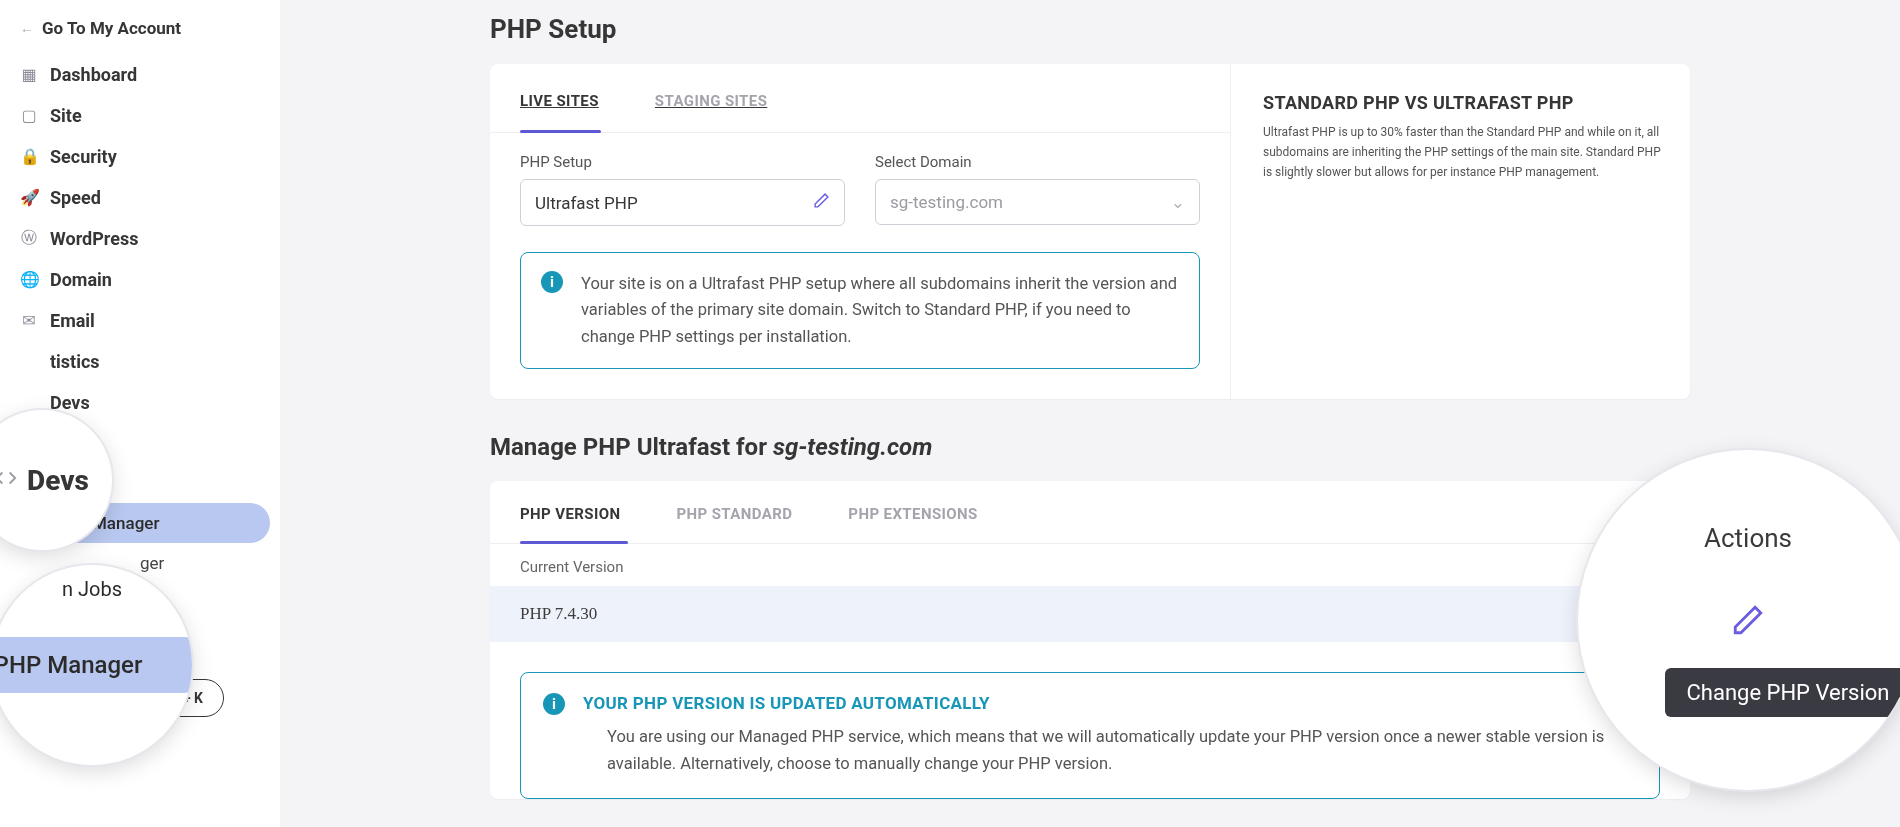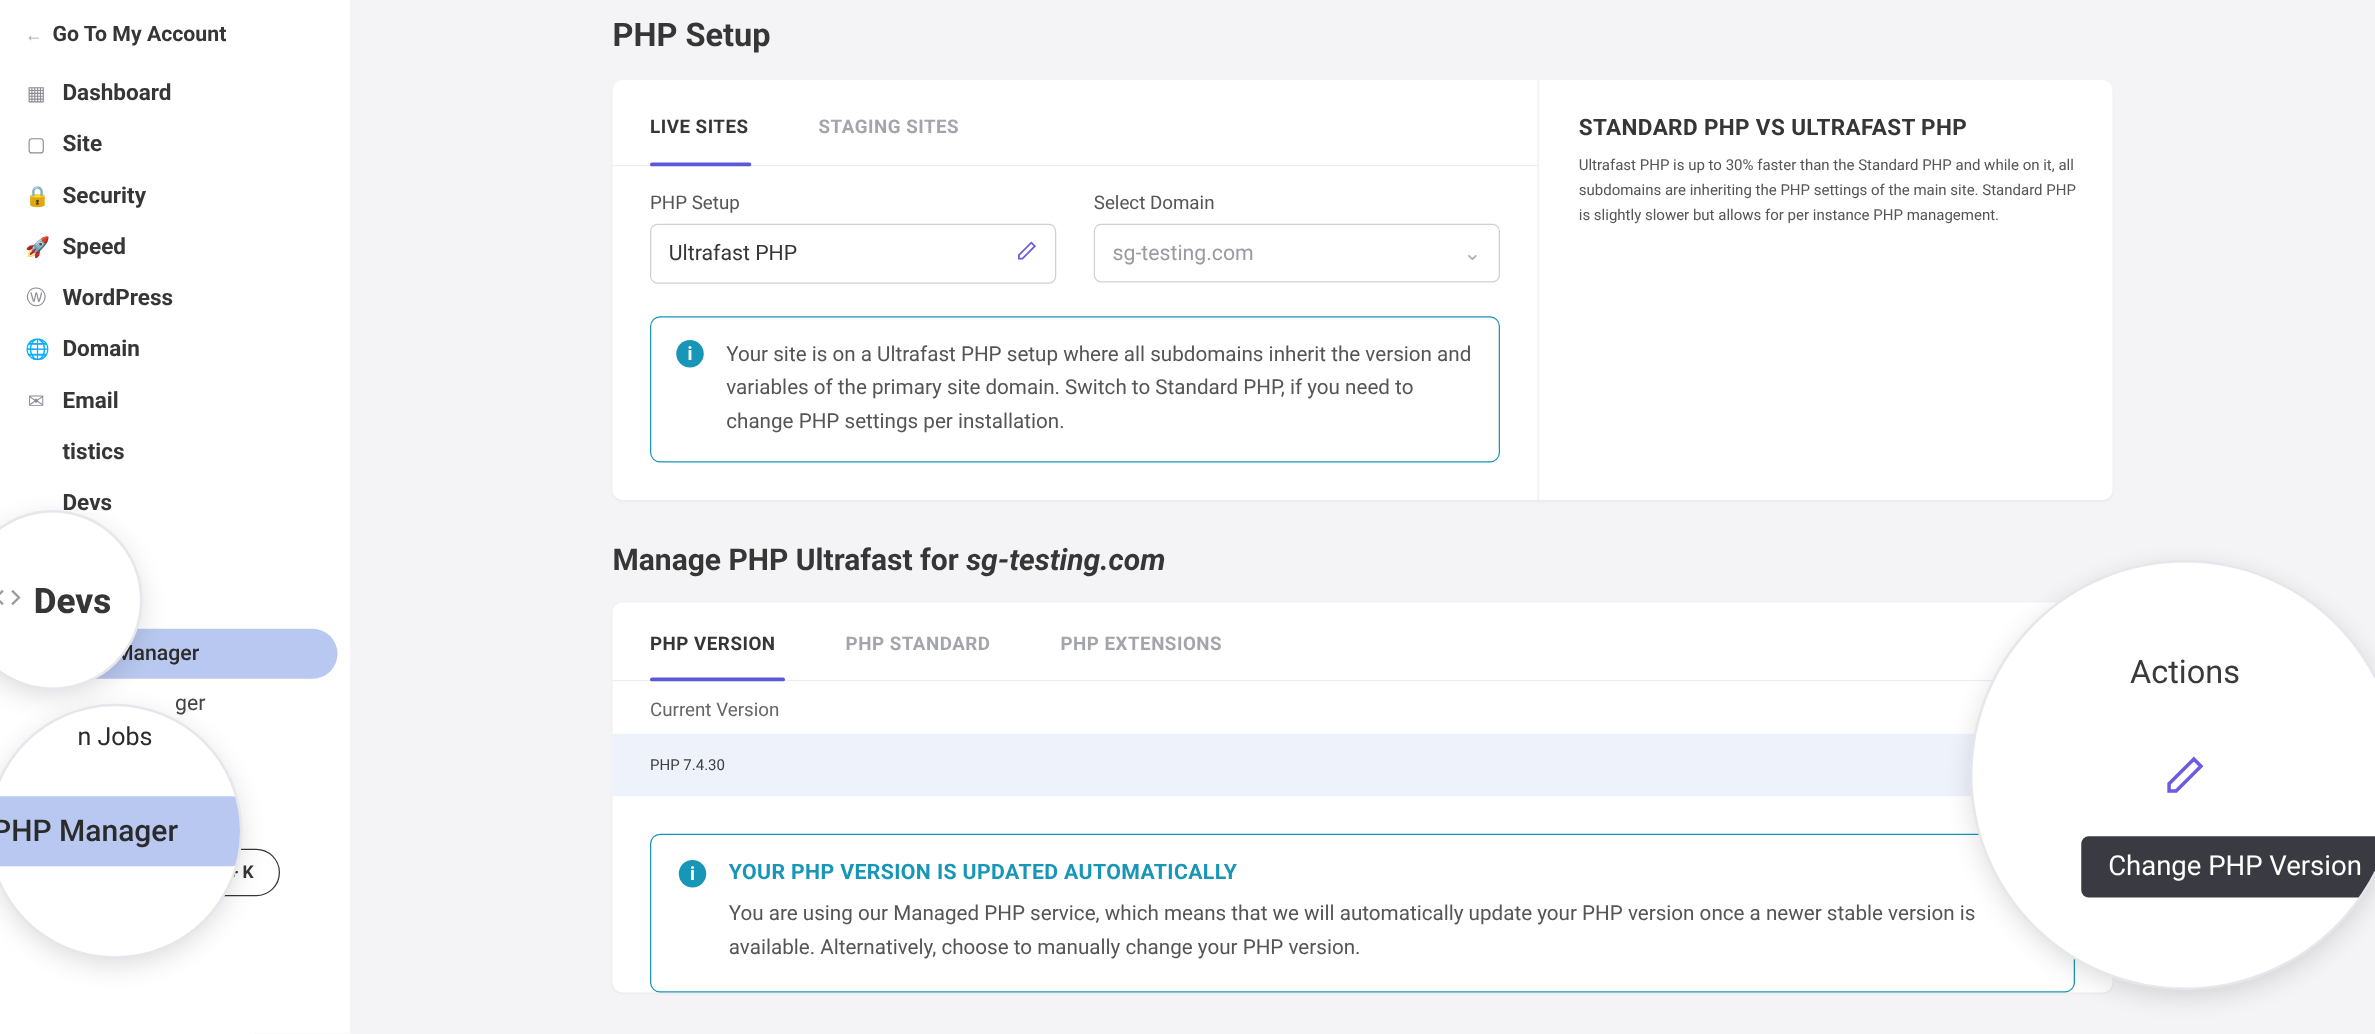"LIVE SITES" .tabs { text-decoration: none -> underline }
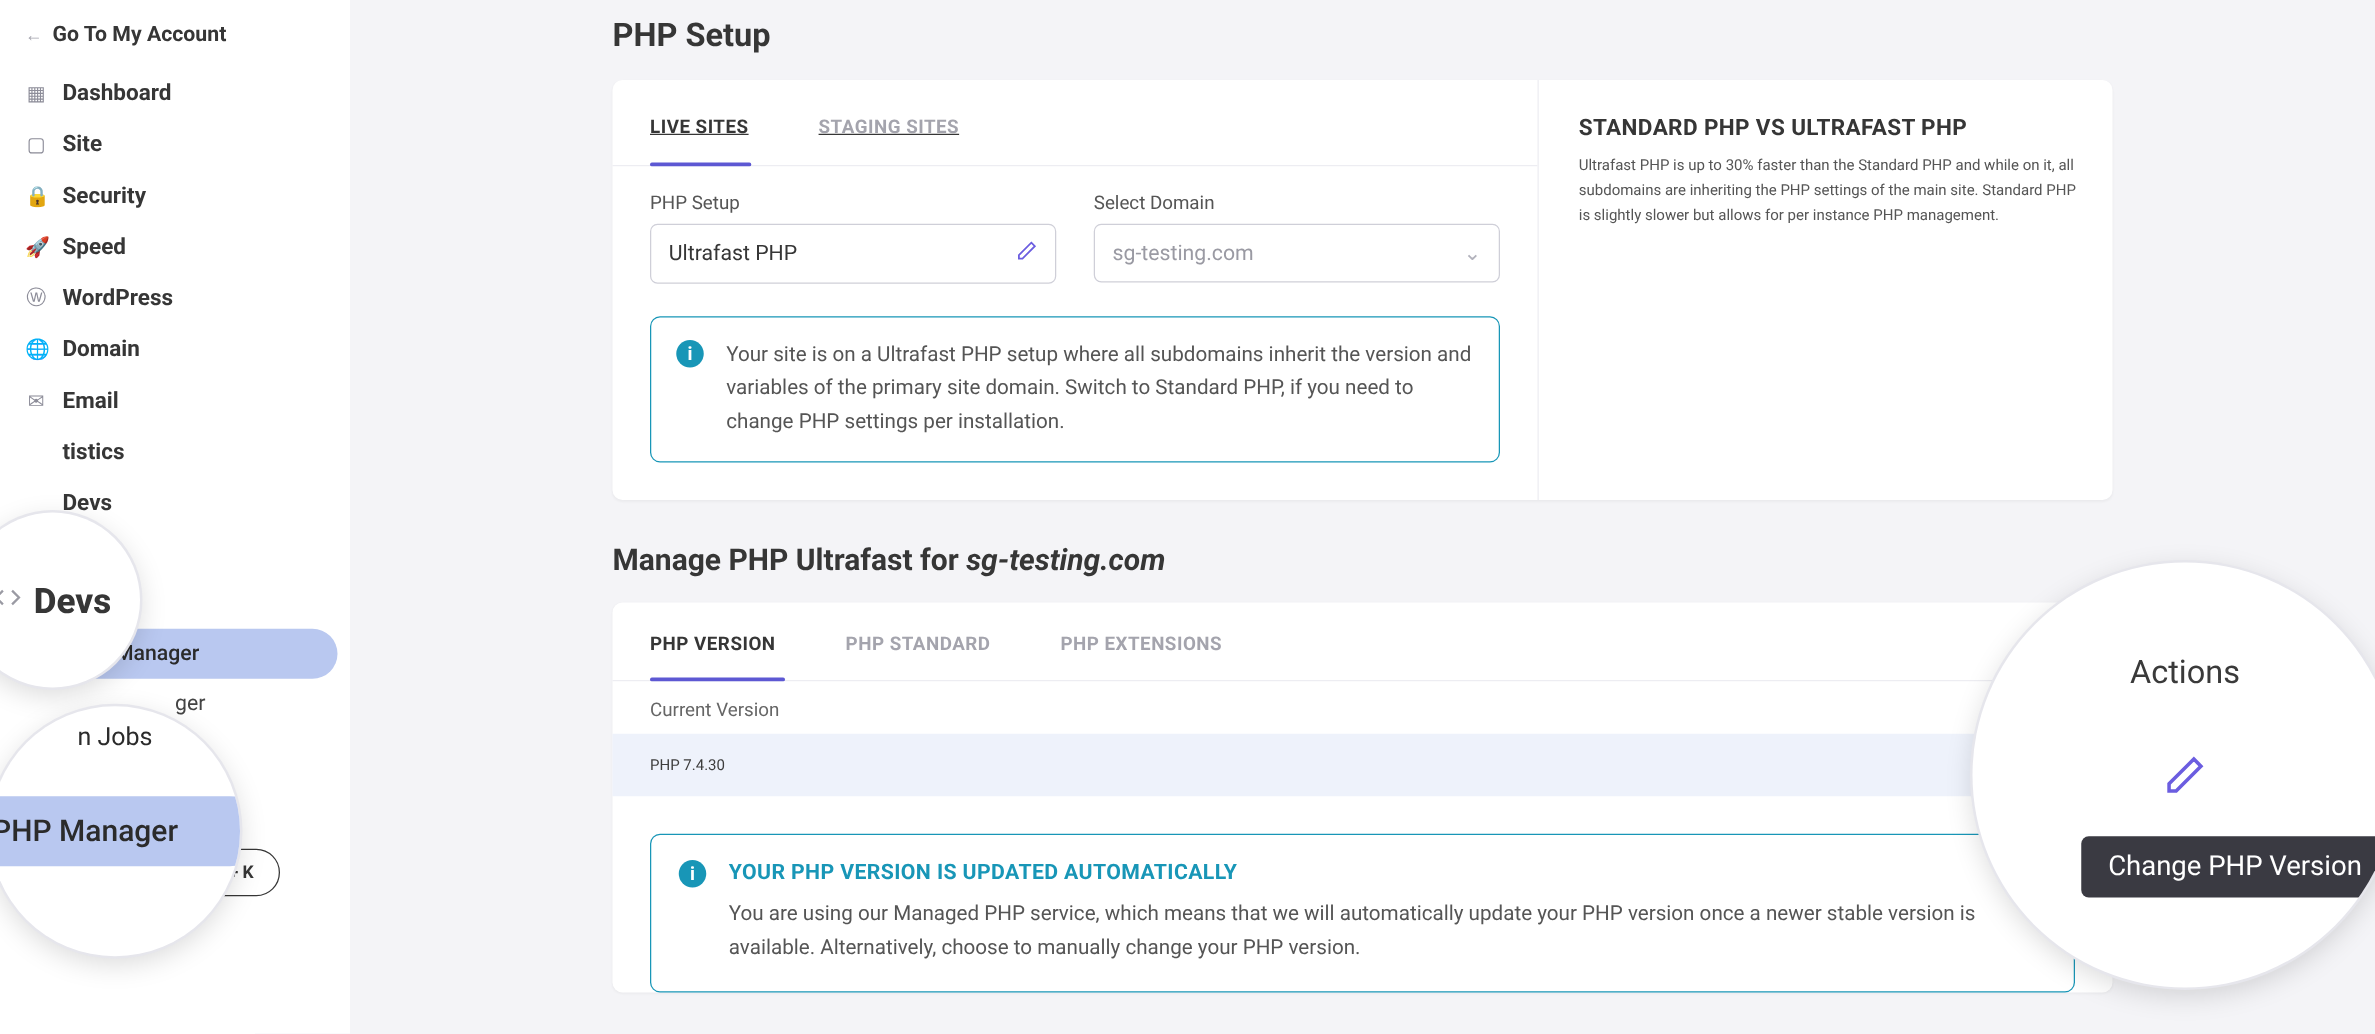"PHP 7.4.30" .version-row { font-family: none -> Liberation Serif, serif; font-size: 12px -> 17px }
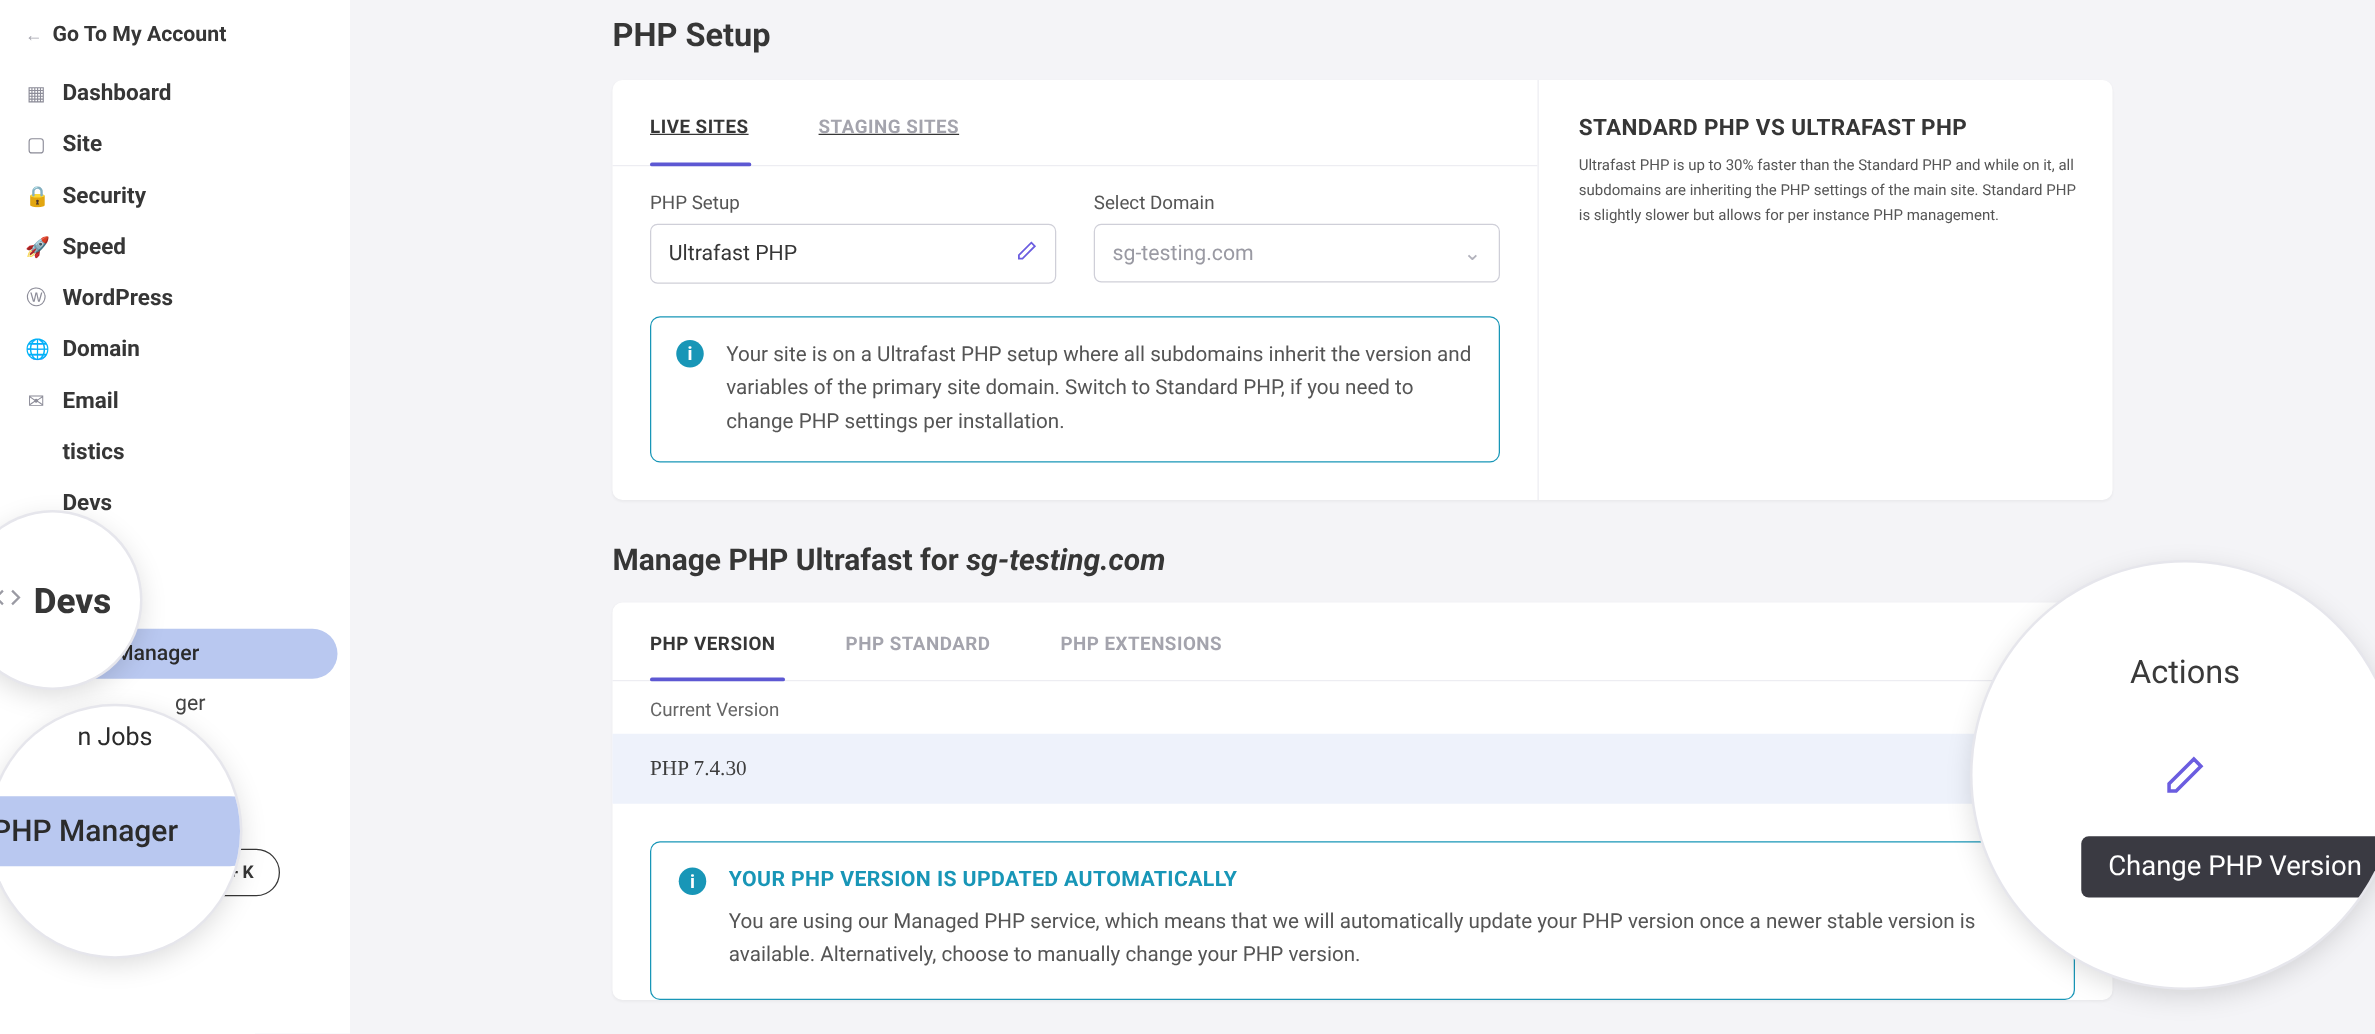"You are using our Managed" .info2 .txt { margin-left: none -> 24px }
